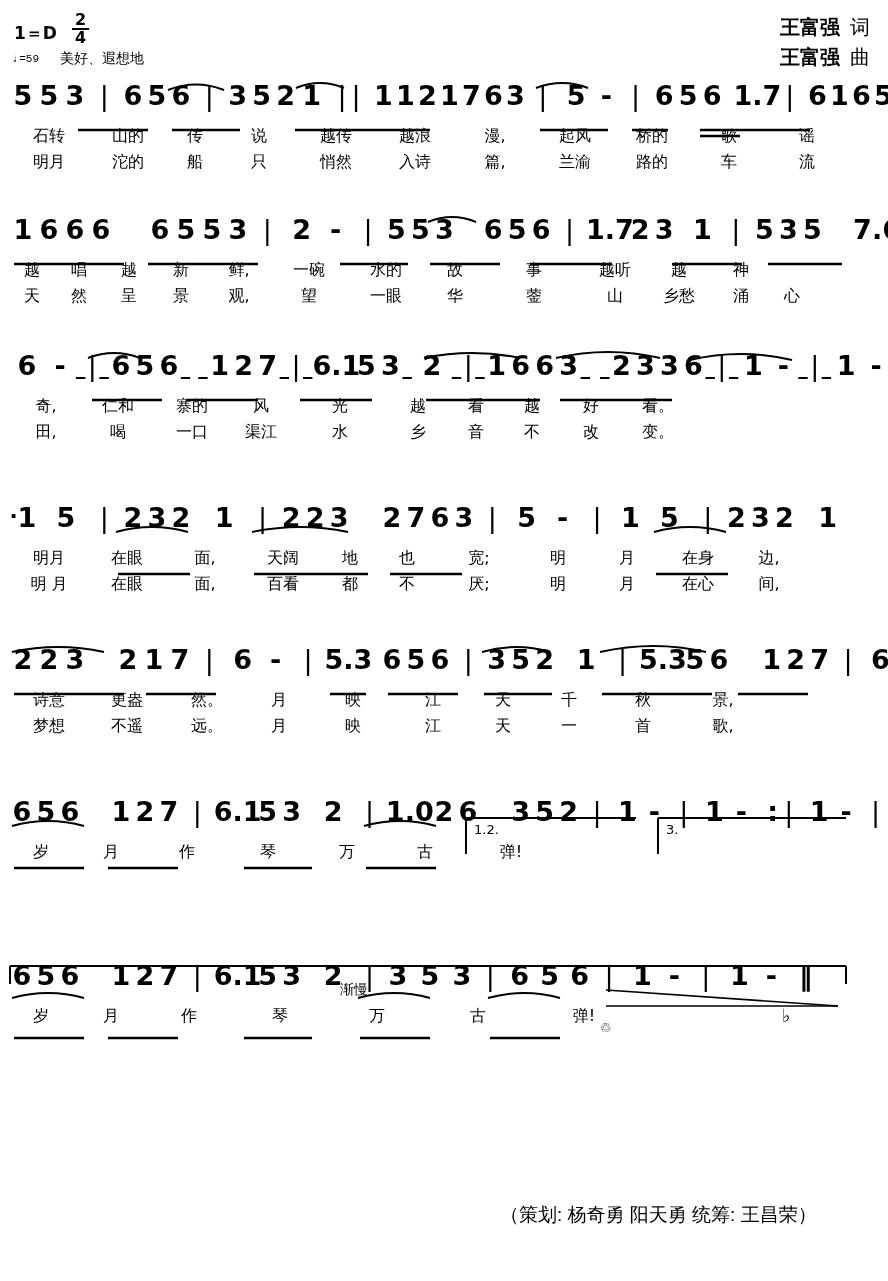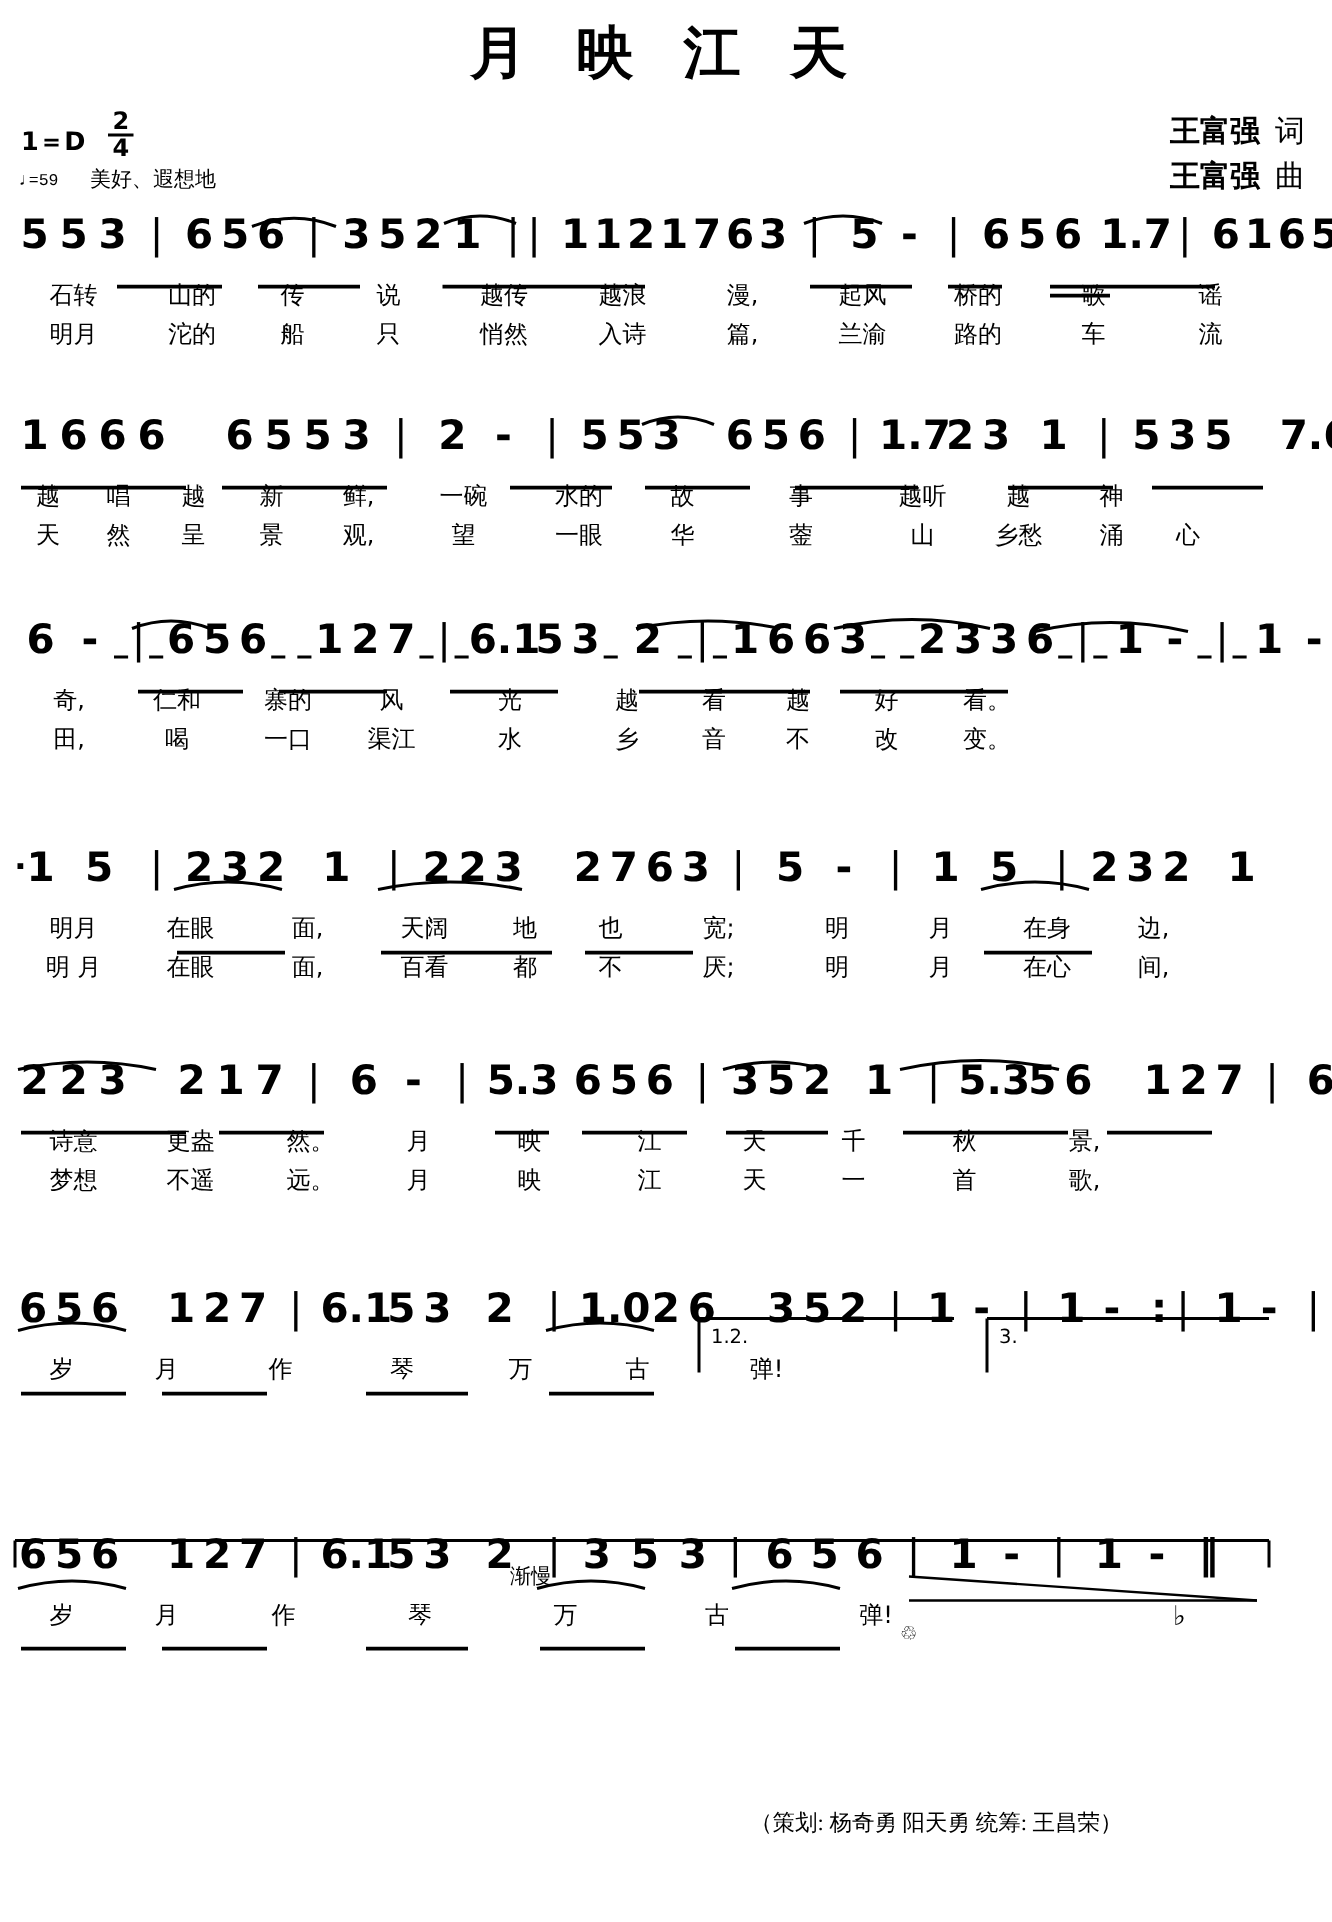"月 映 江 天" div.title { html: <div>月 映 江 天</div> -> none }
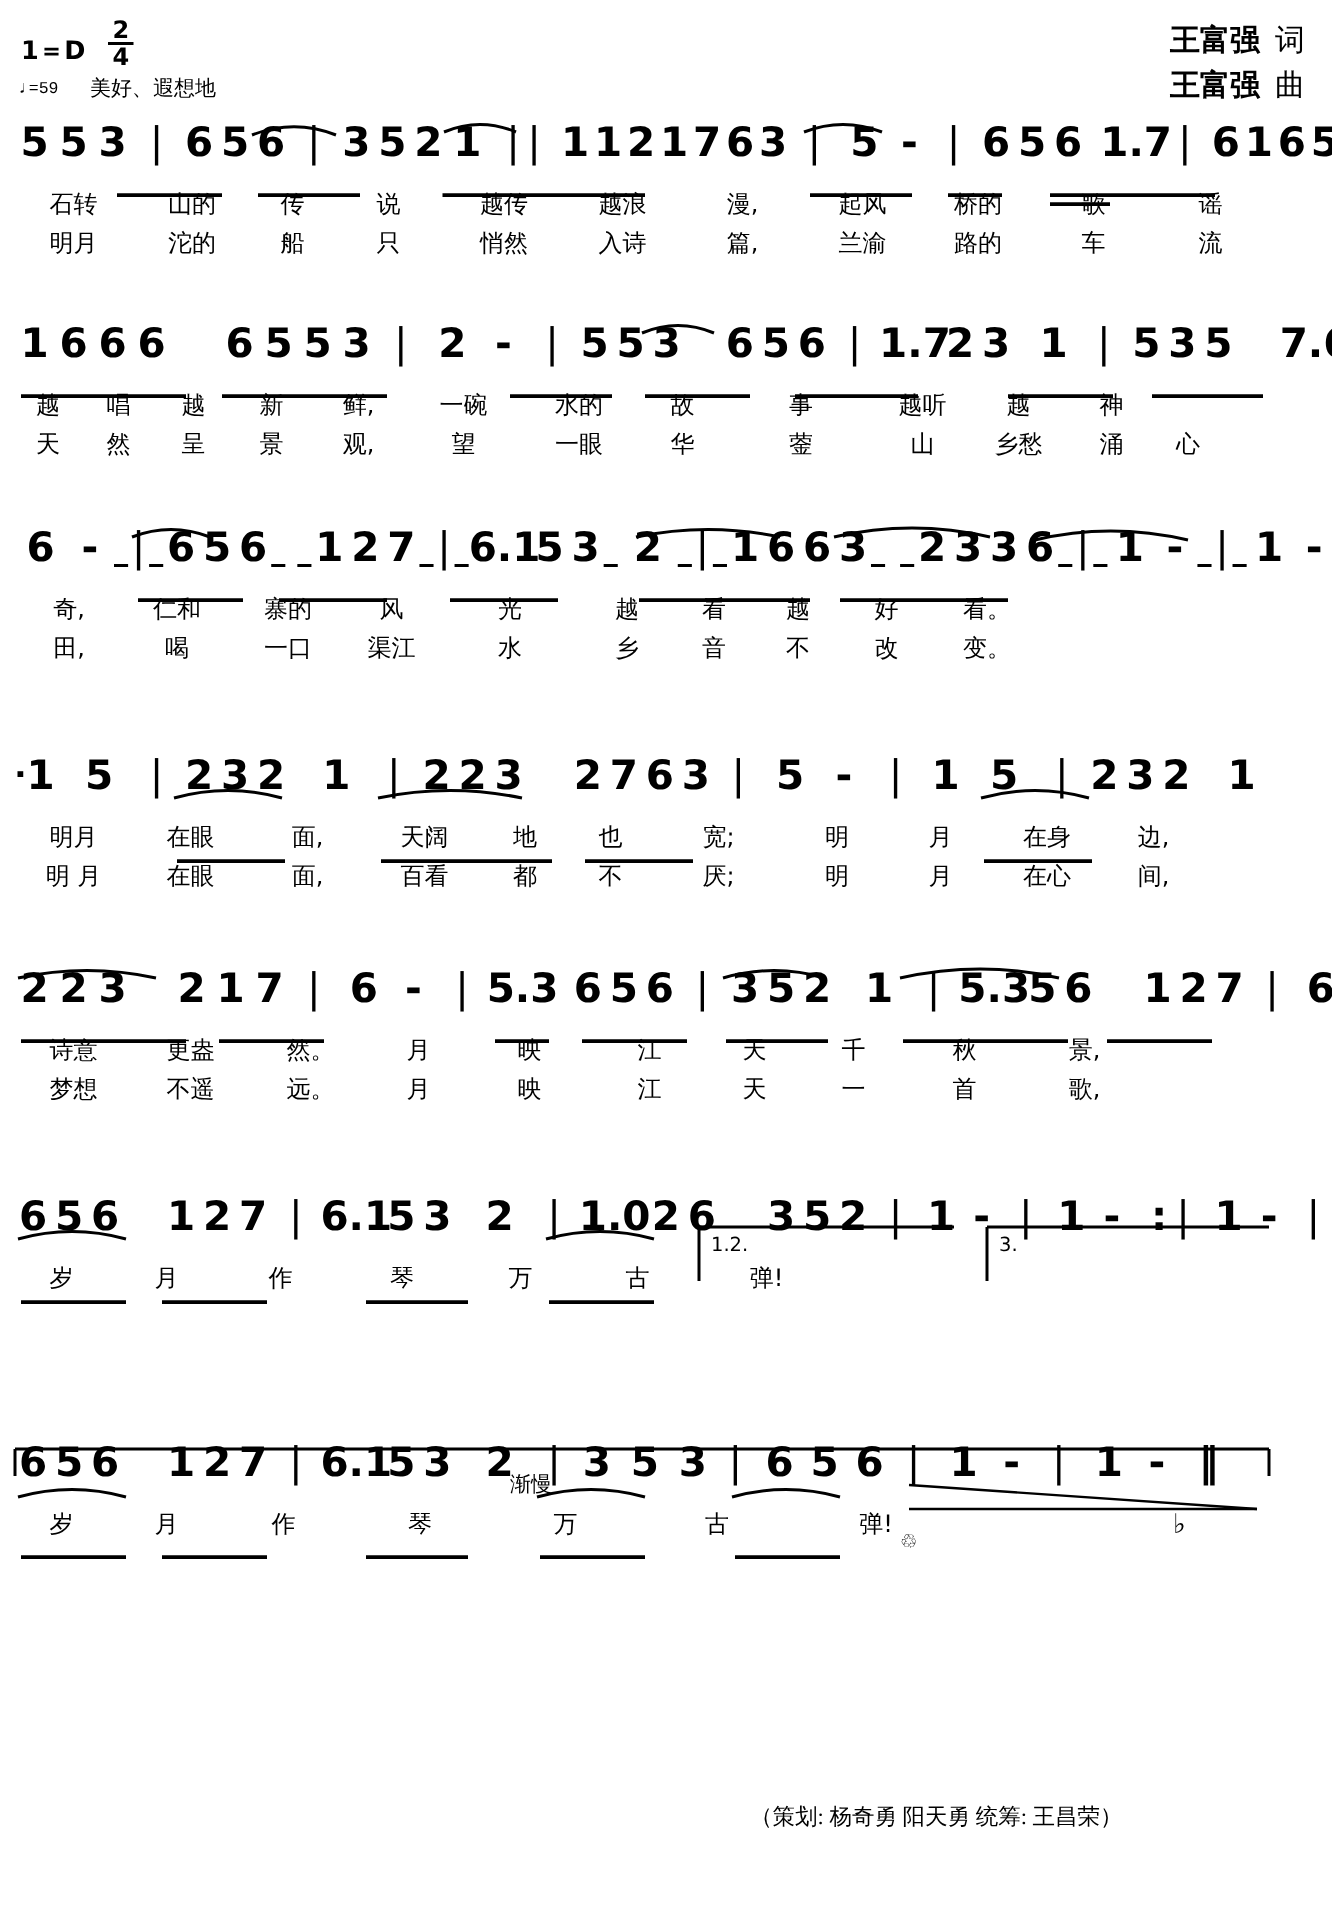"（策划: 杨奇勇 阳天勇 统筹: 王昌荣）" .footer-note { font-family: Liberation Serif, serif -> Liberation Sans, sans-serif; font-size: 15px -> 19px }
